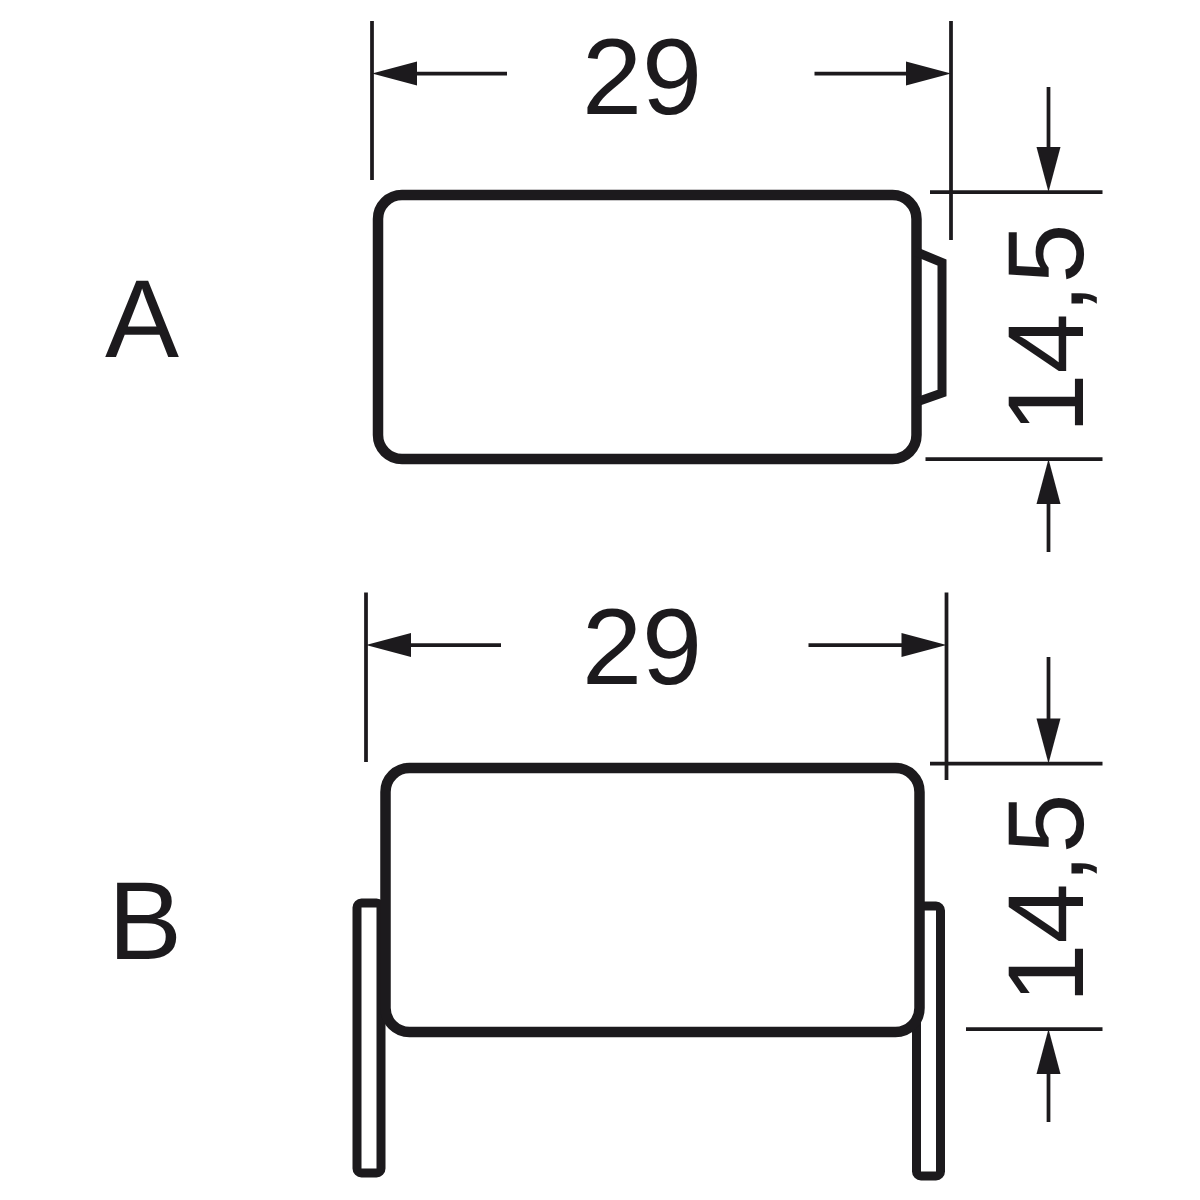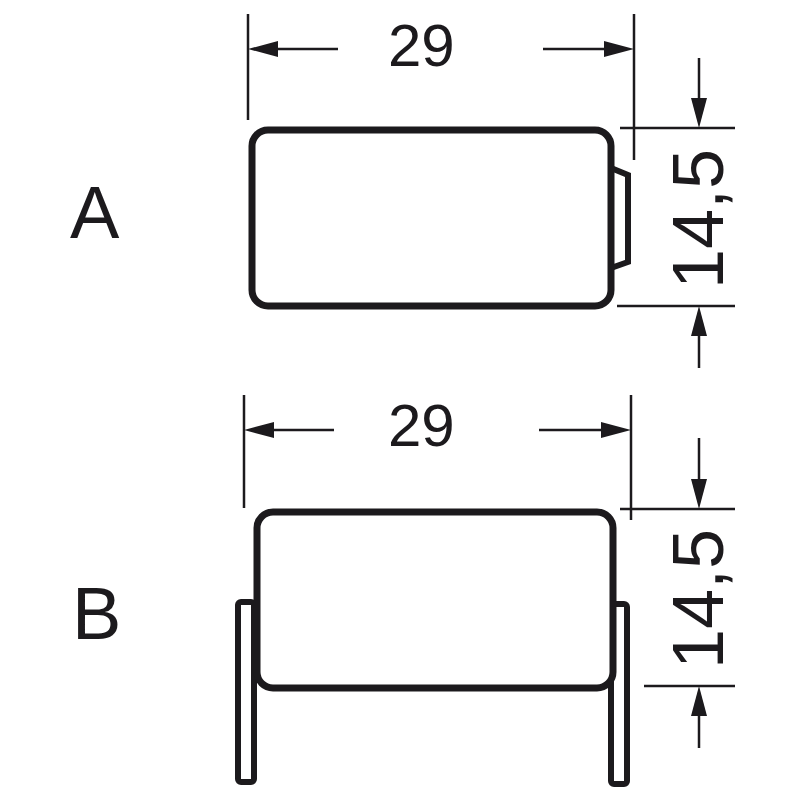"29" .dimh { font-size: 60px -> 72px }
